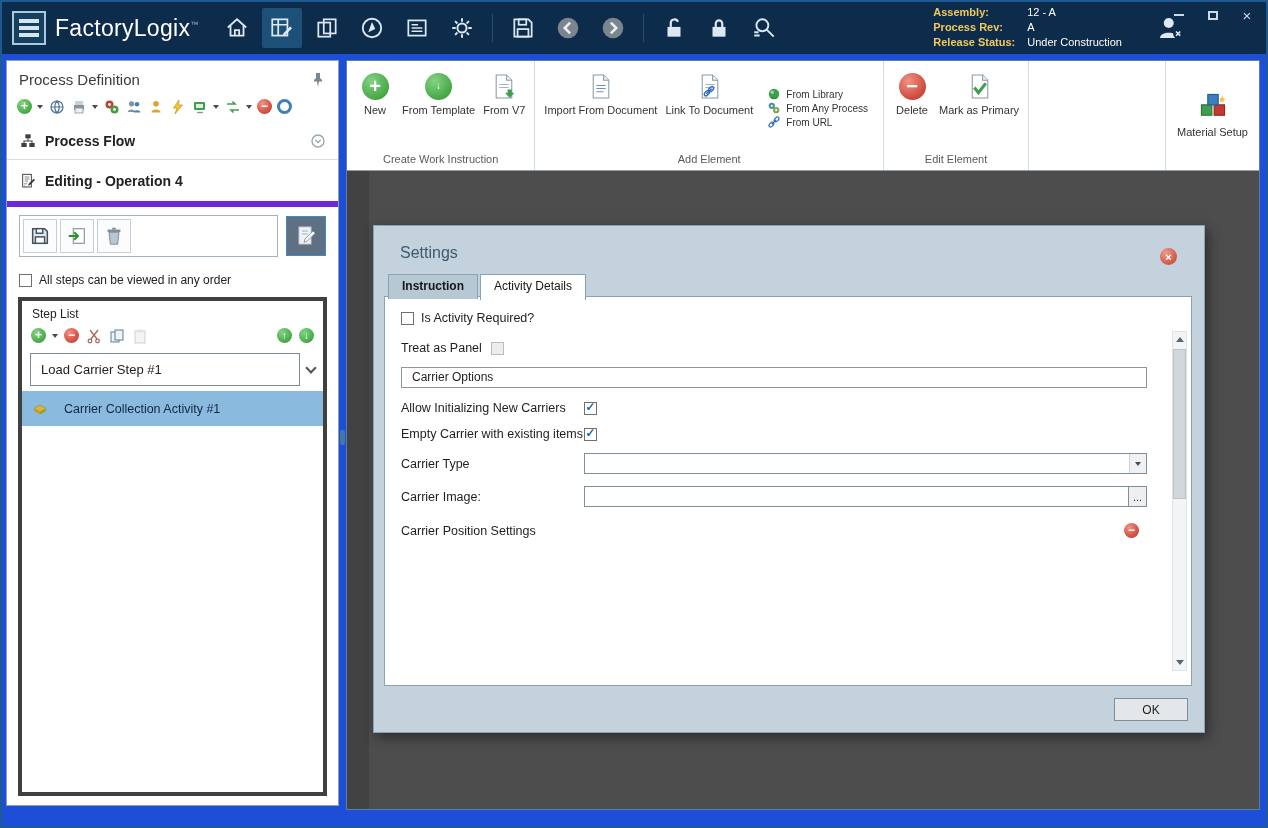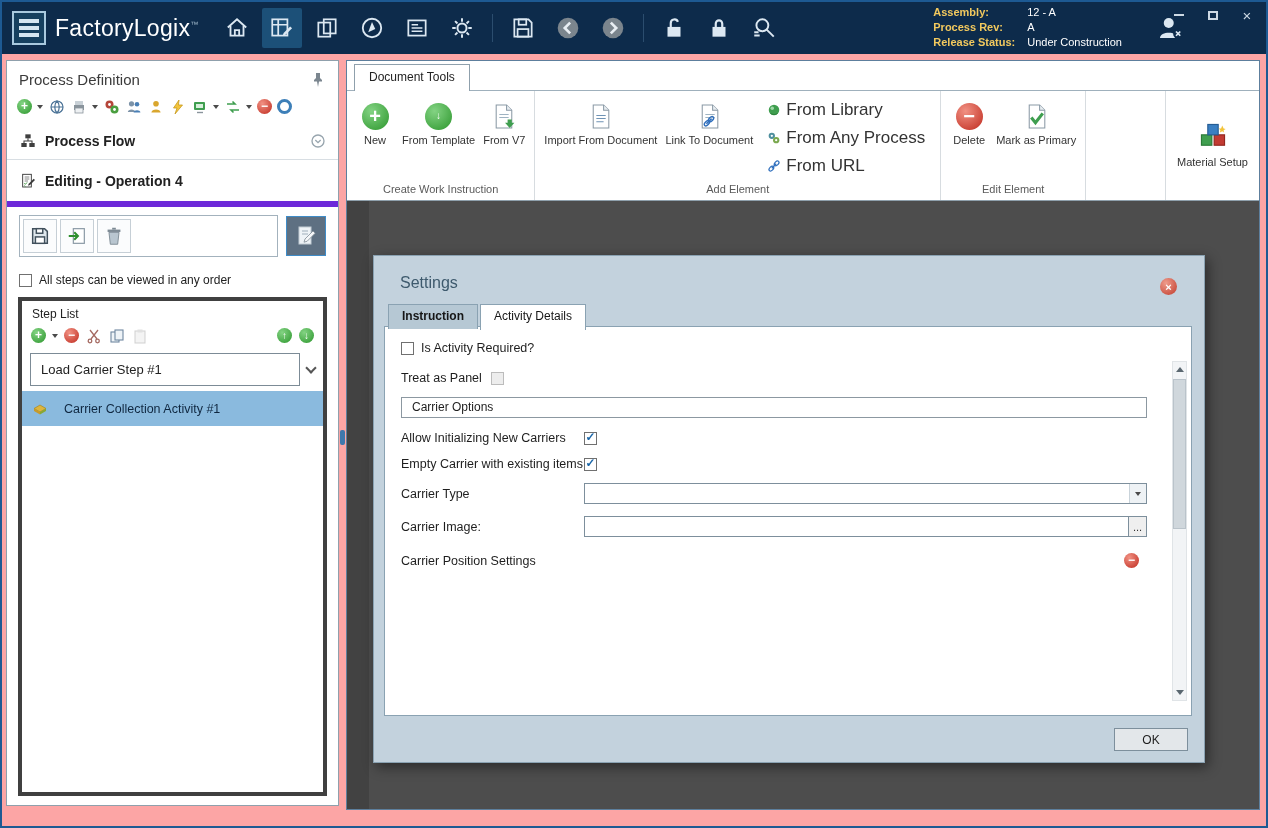"FactoryLogix™" .window { background: #fca5a5 -> #1d4ed8 }
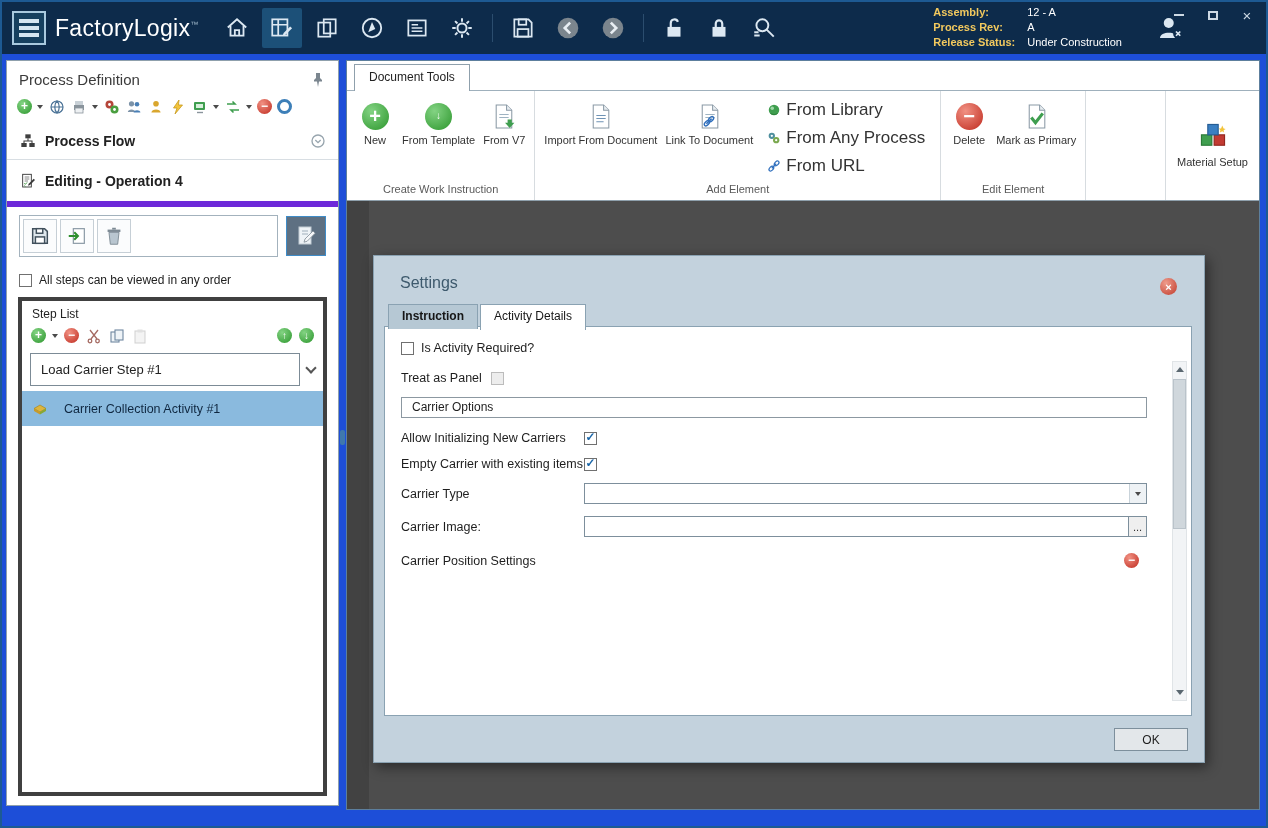"Document Tools" div.tabstrip { html: <div> <div>Document Tools</div> </div> -> none }
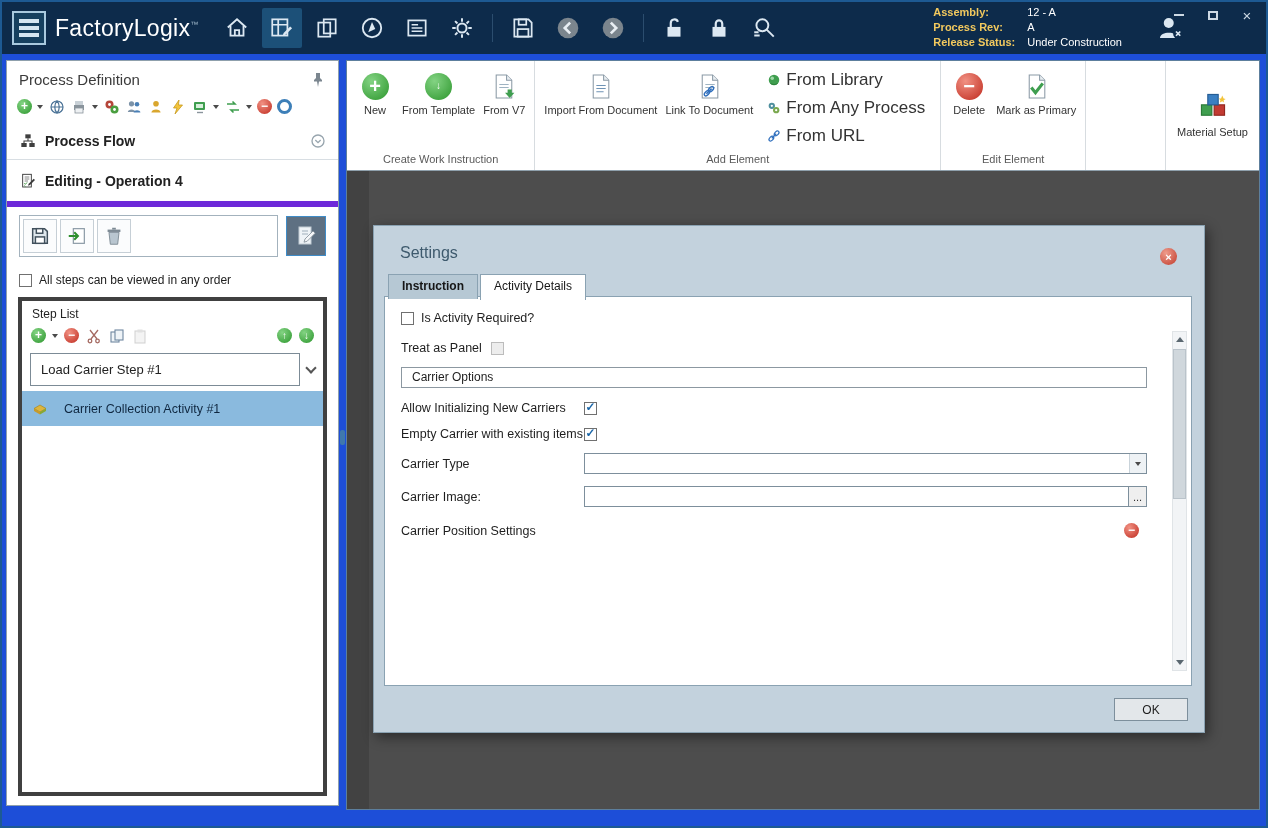"From Library" .rlinks { font-size: 17px -> 10px; gap: 8px -> none }
